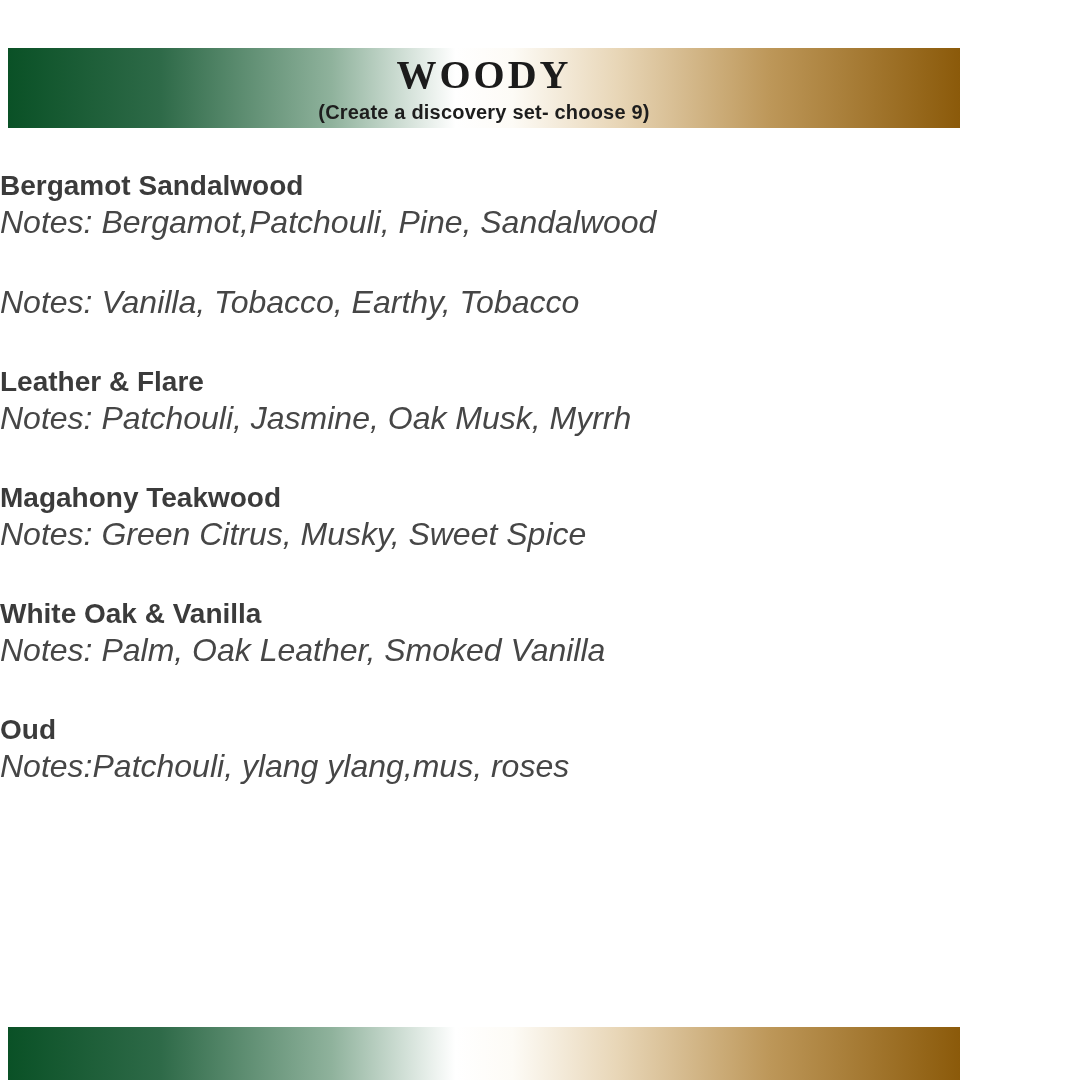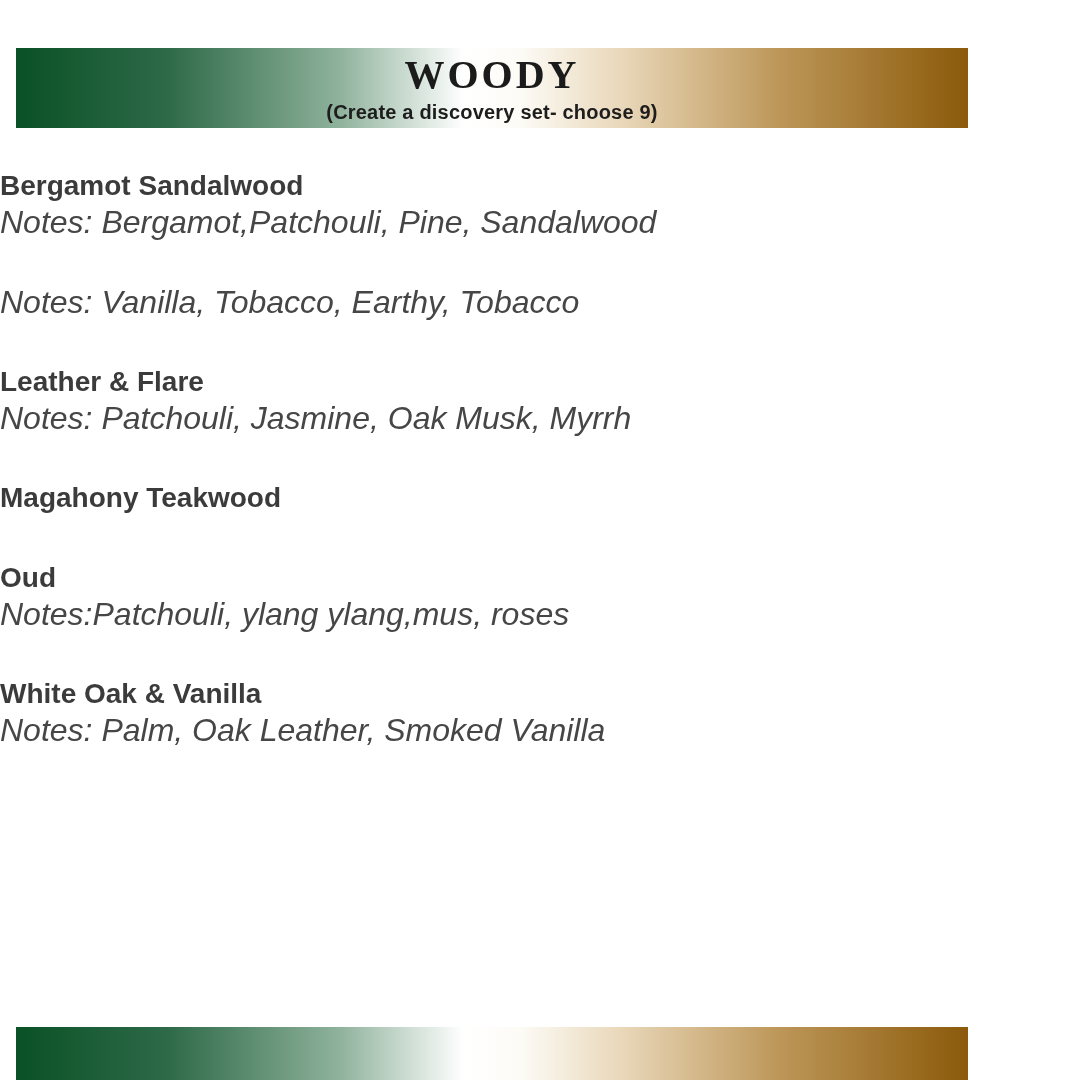"WOODY" .banner { left: 16px -> 8px }
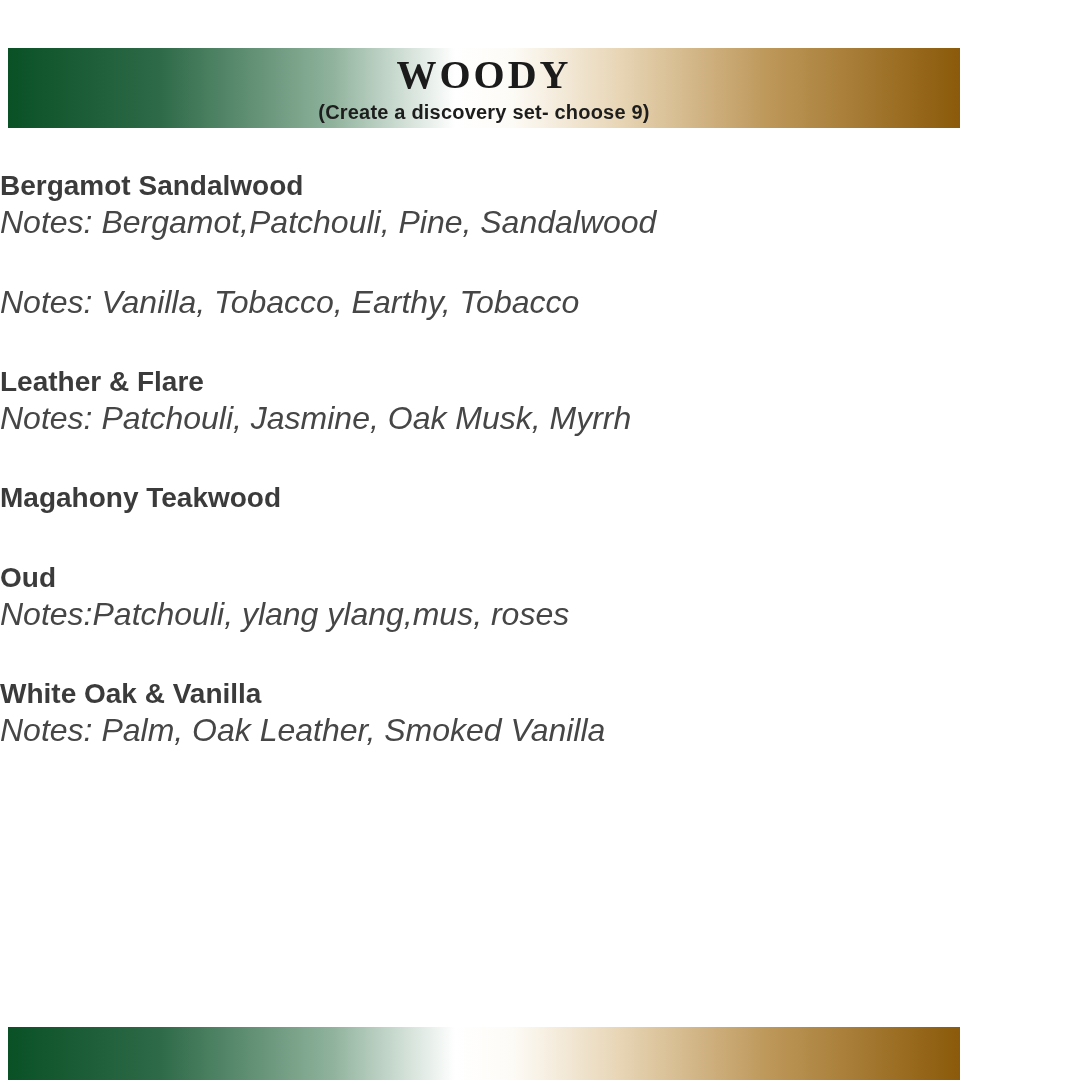"Notes: Green Citrus, Musky, Sweet" div.item-notes { html: none -> <div>Notes: Green Citrus, Musky, Sweet Spice</div> }
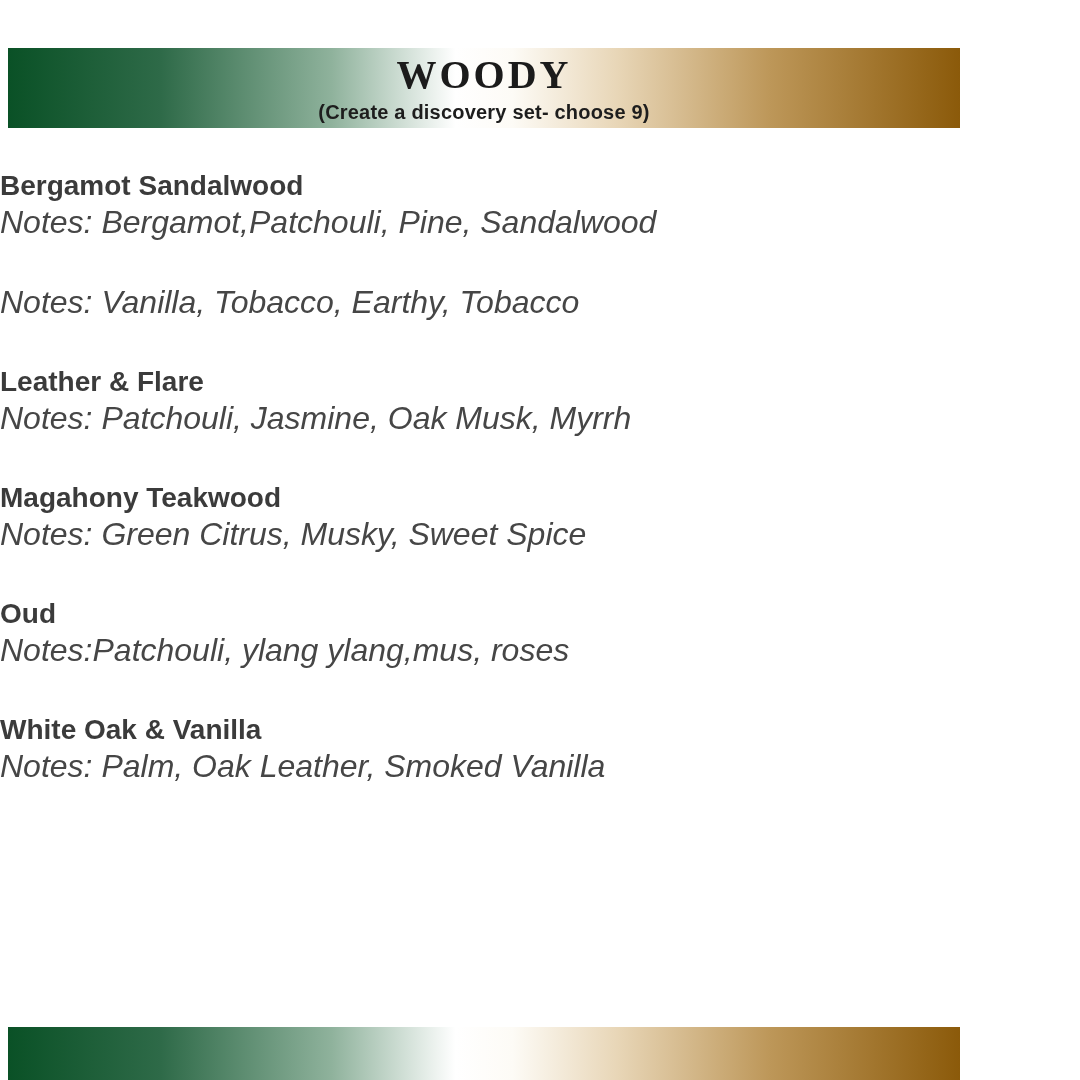"Oud" section.item { order: before "White Oak & Vanilla" -> after "White Oak & Vanilla" }
